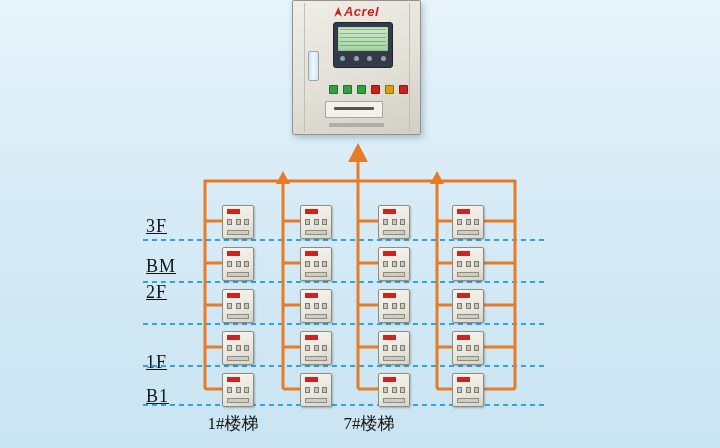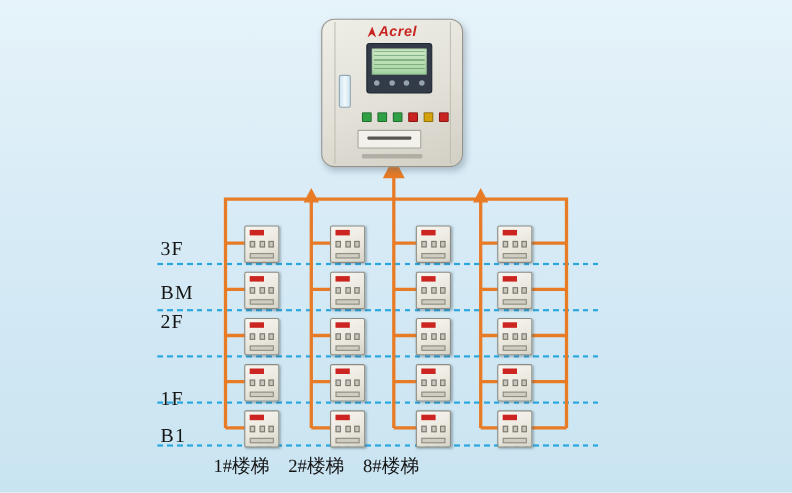"Acrel" .cabinet { border-radius: 12px -> 2px; top: 17px -> 0 }
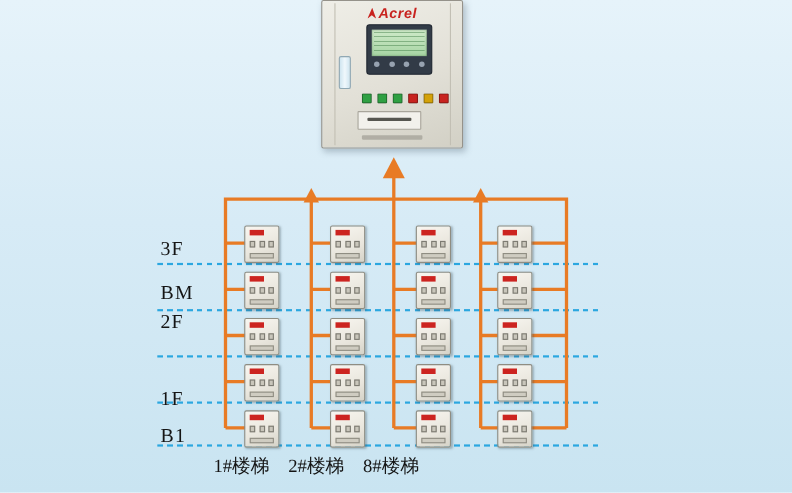"3F" .flabel { text-decoration: none -> underline }
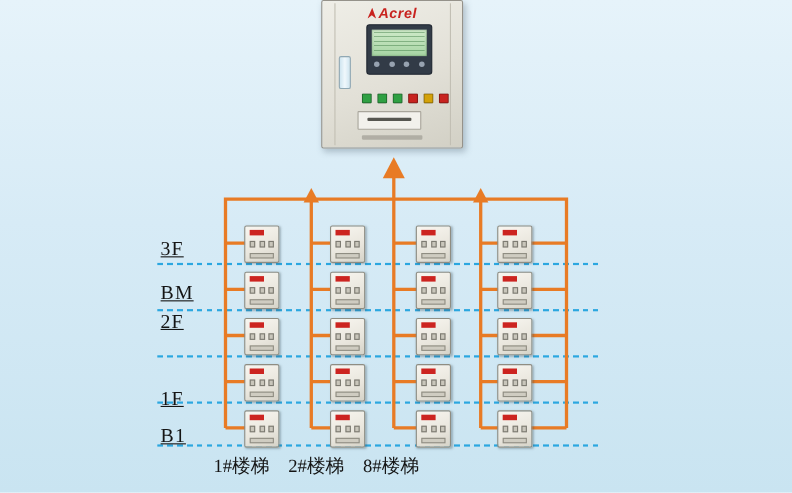"1#楼梯" .slabel { text-align: left -> center }
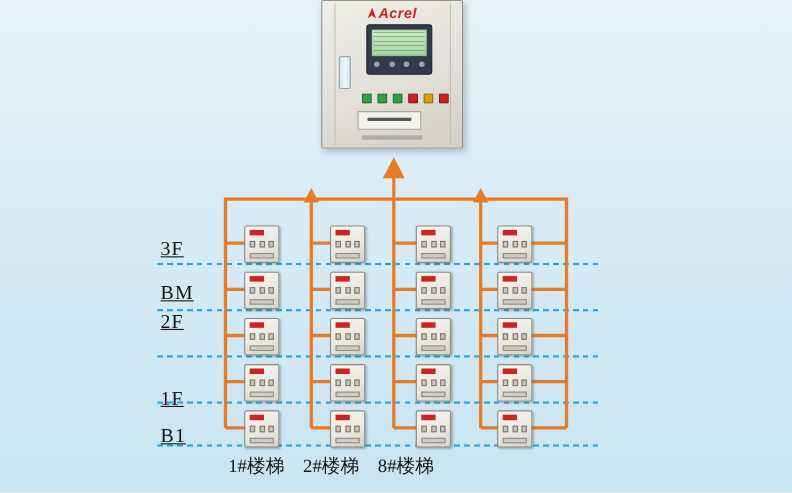"2#楼梯" div.slabel { html: <div>2#楼梯</div> -> none }
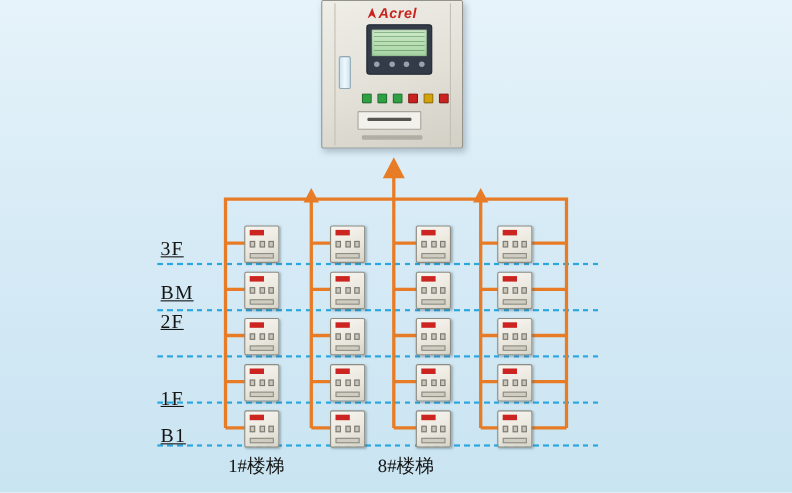"8#楼梯" div.slabel { text: 8 -> 7 }
